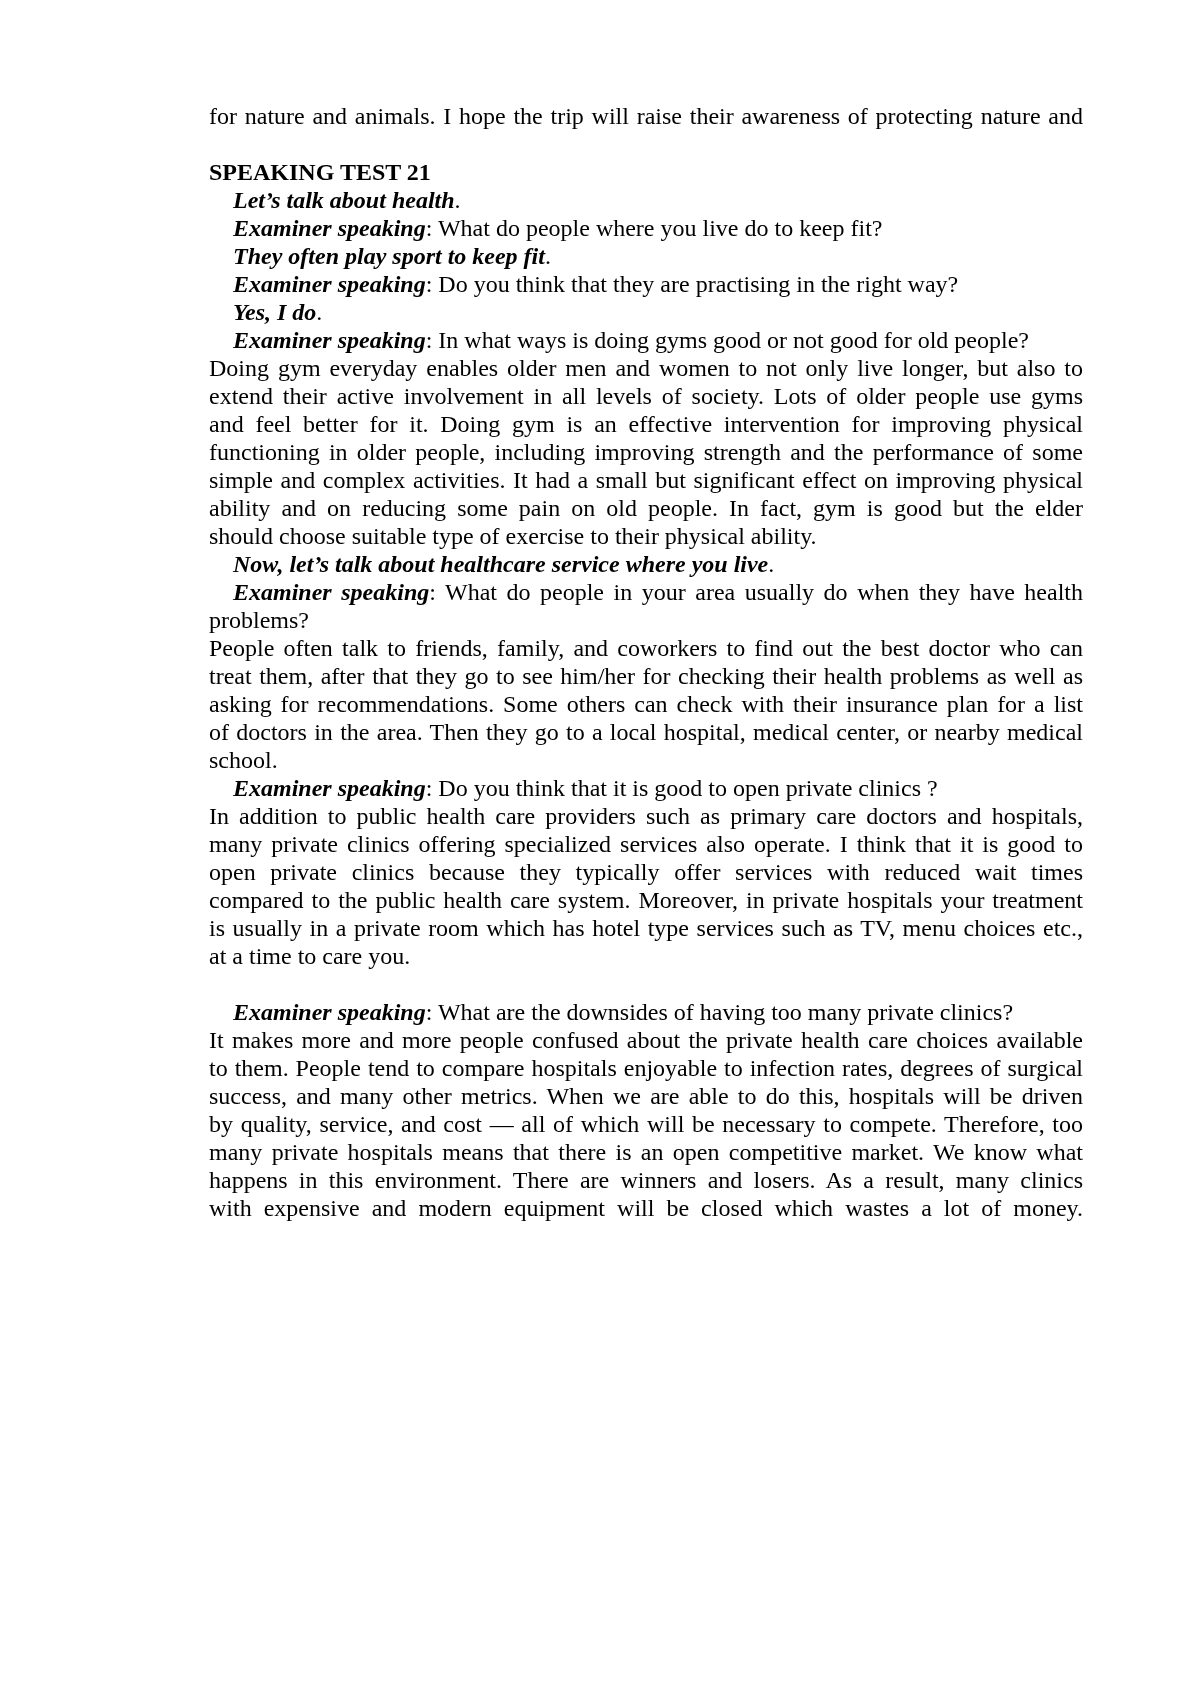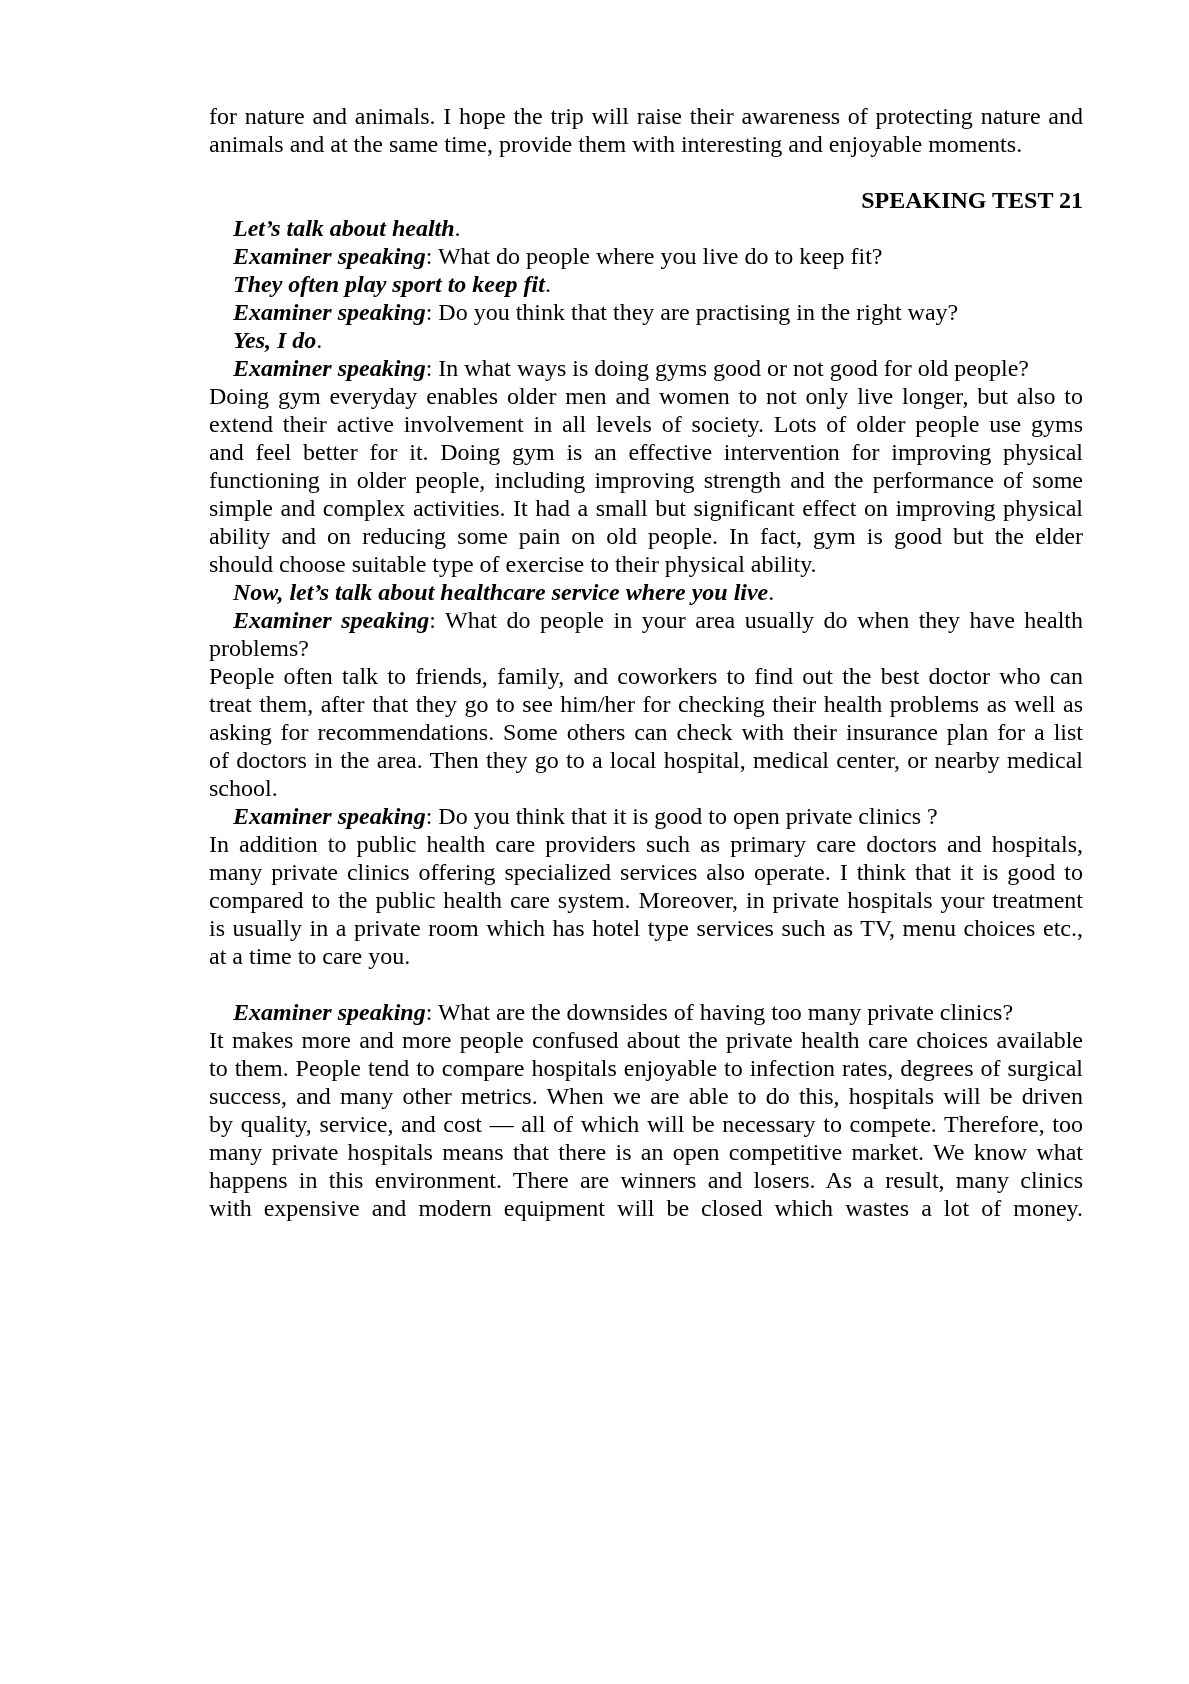"animals and at the same" div.line { html: <div><span>animals and at the same time, provide them with interesting and enjoyable moments.</span></div> -> none }
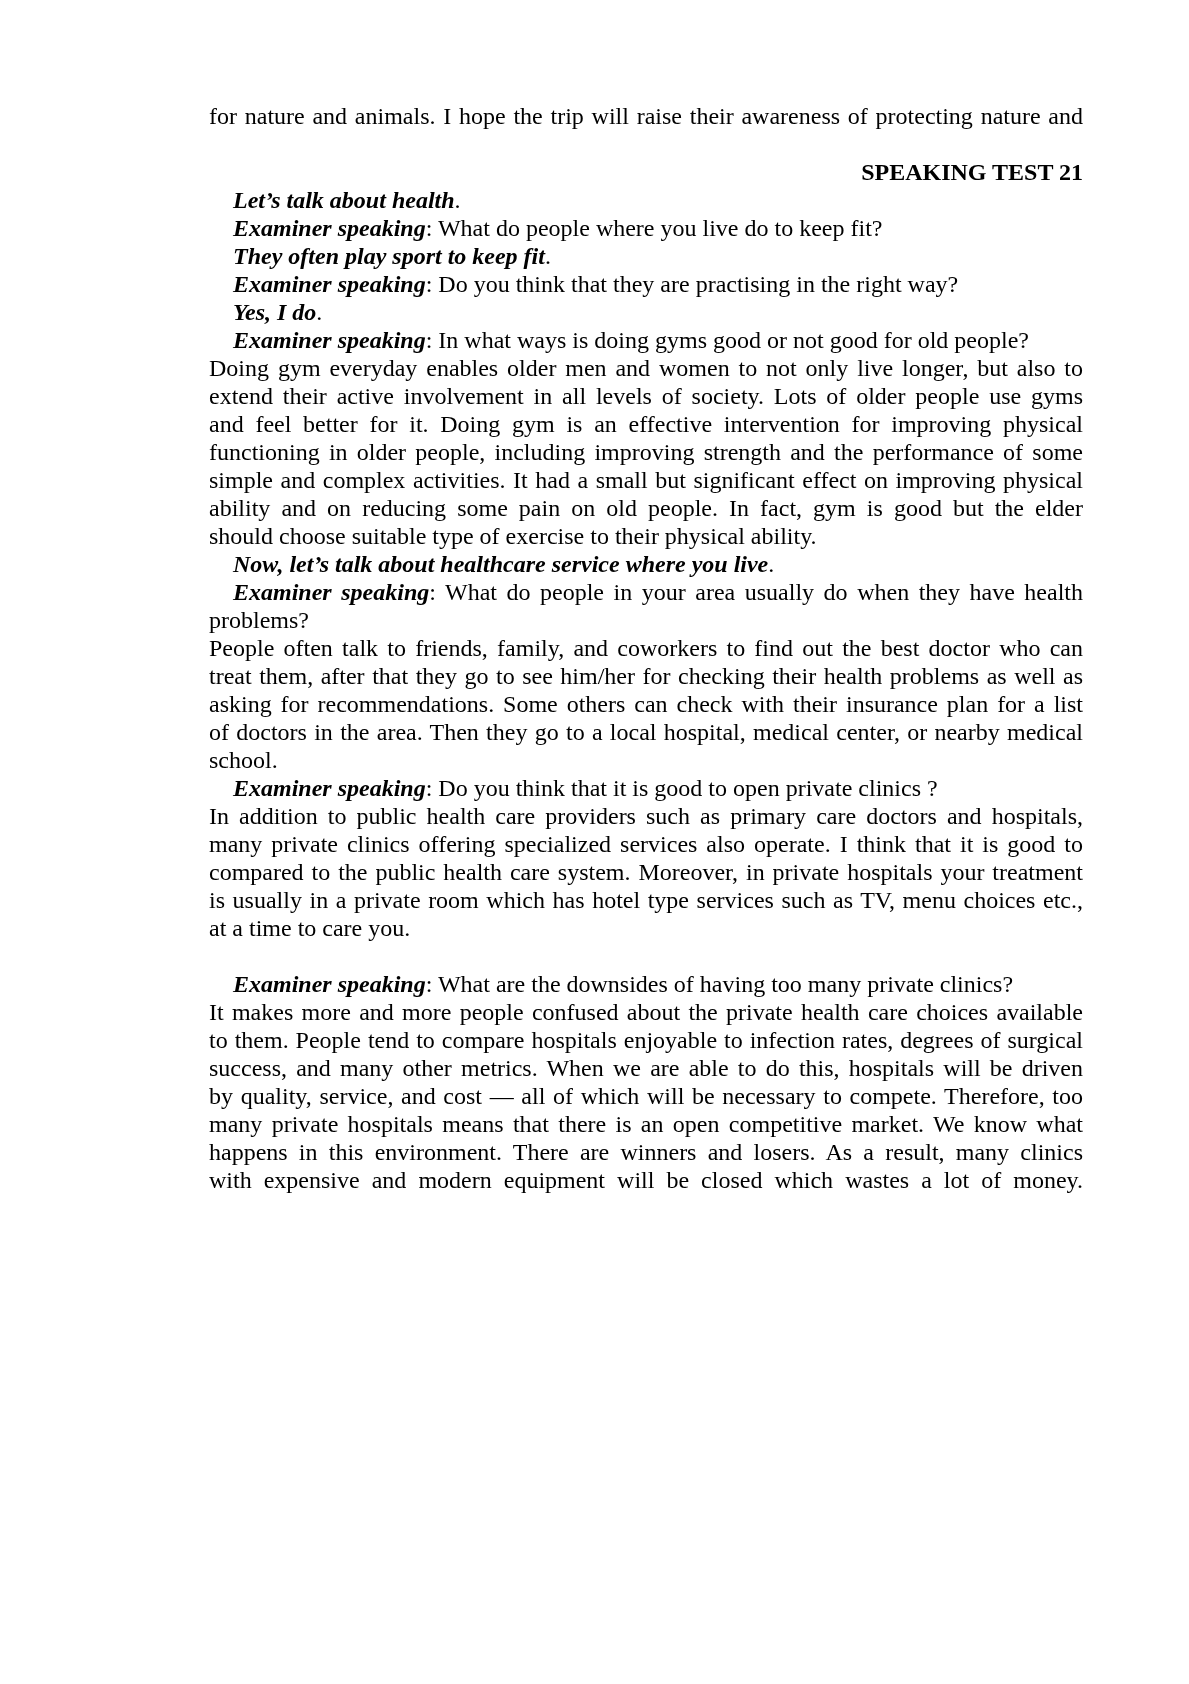"SPEAKING TEST 21" .block.center { text-align: right -> left }
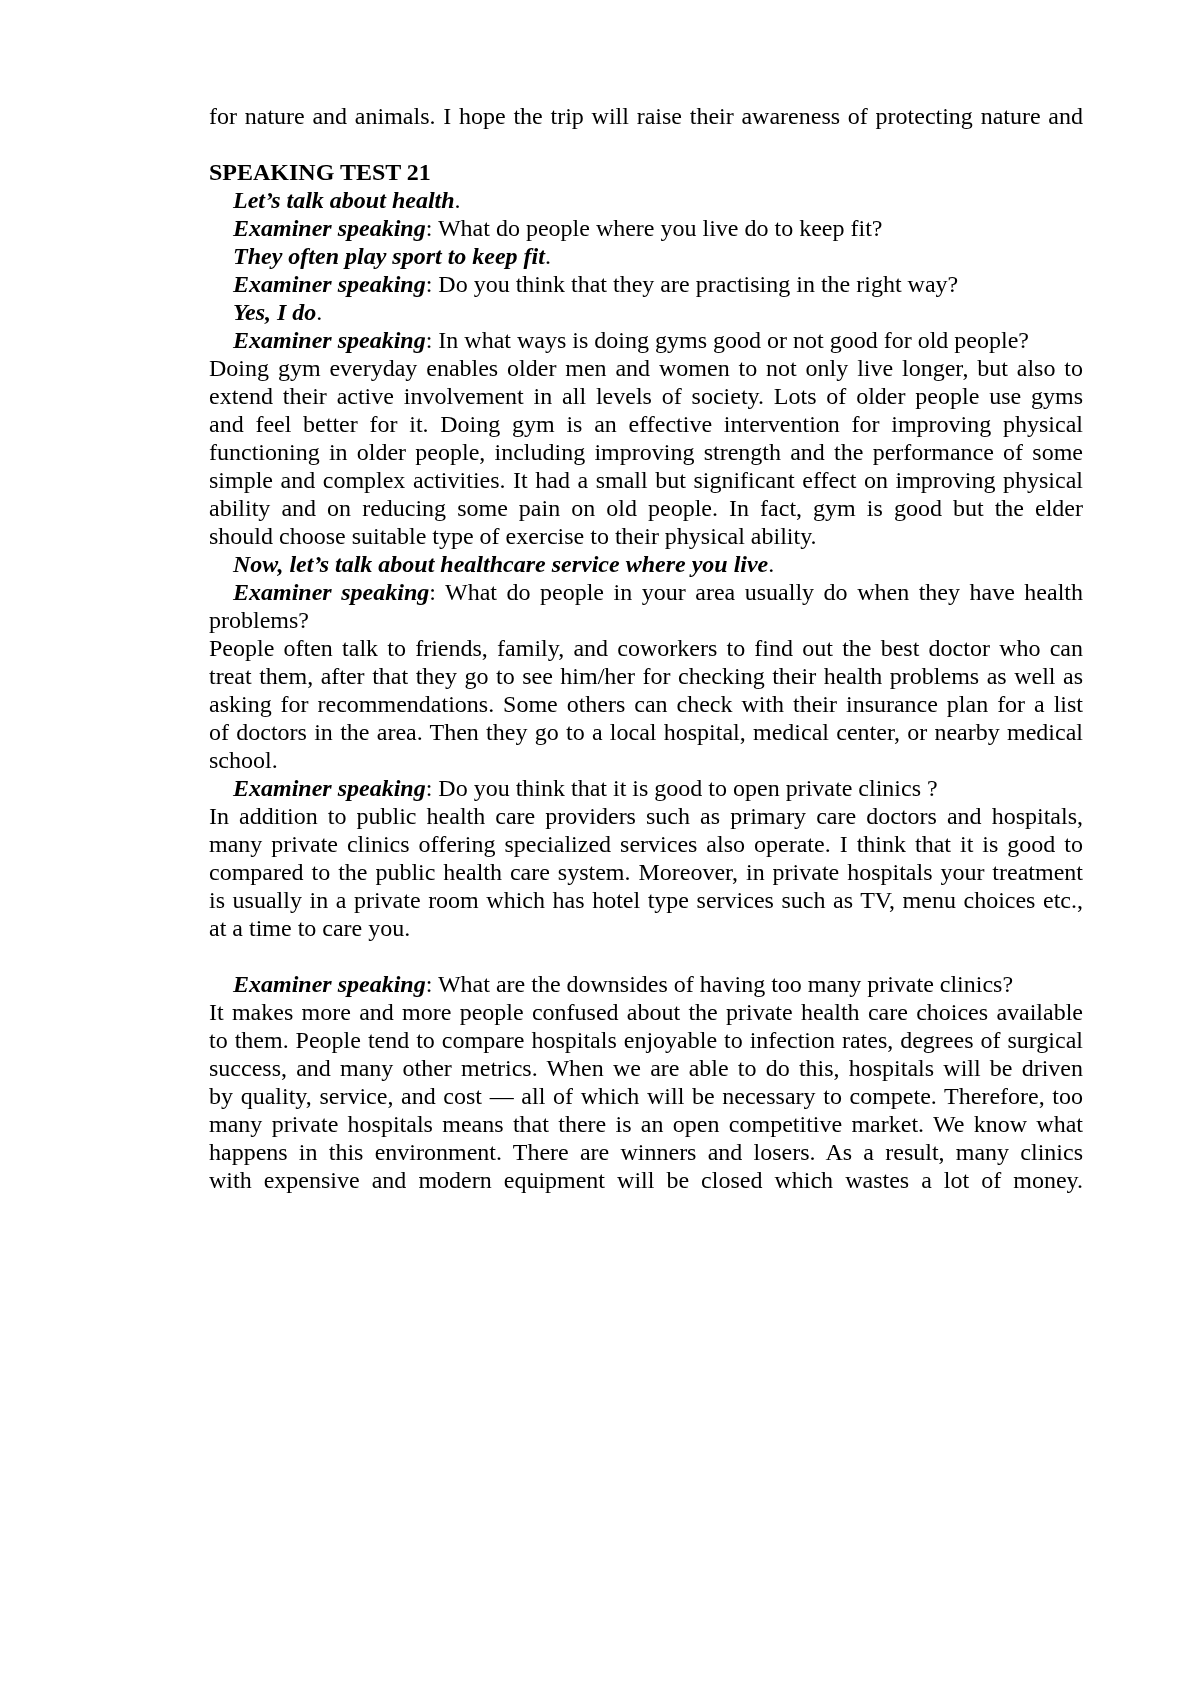"open private clinics because they" div.line { html: none -> <div><span>open private clinics because they typically offer services with reduced wait times</span></div> }
